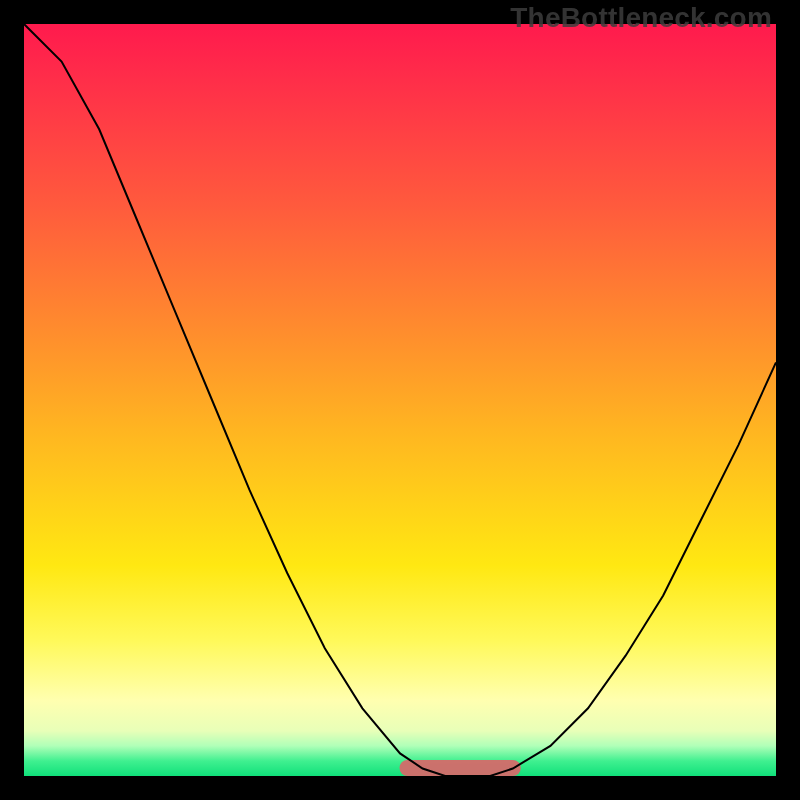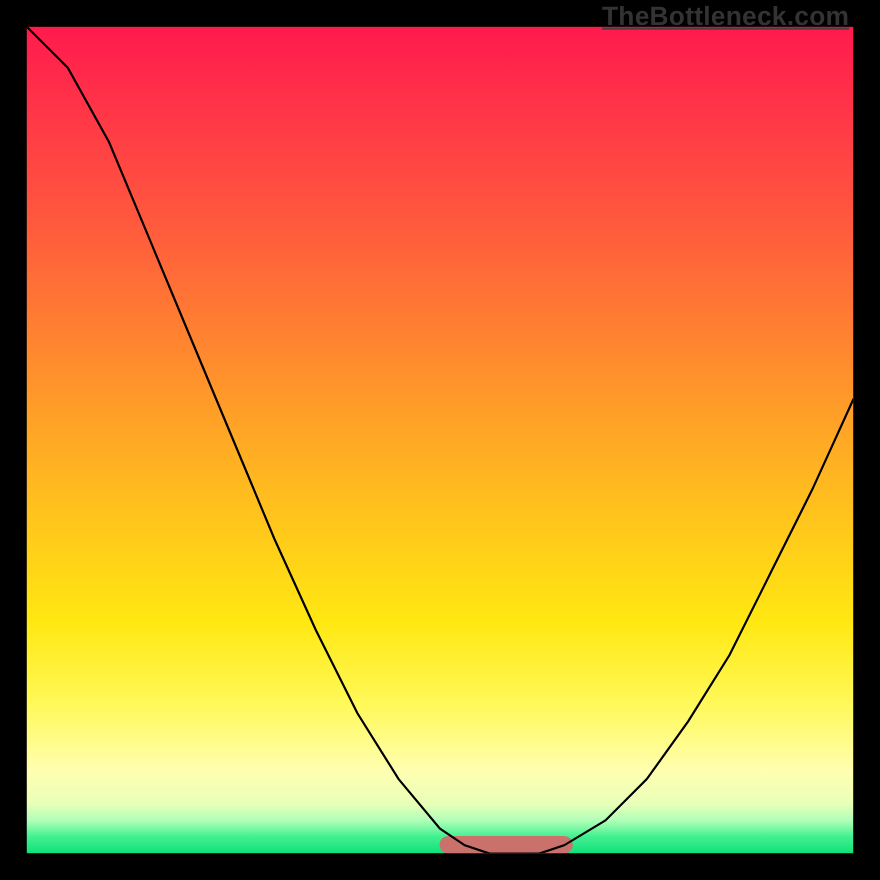"TheBottleneck.com" .watermark { font-size: 24px -> 28px; text-decoration: underline -> none }
